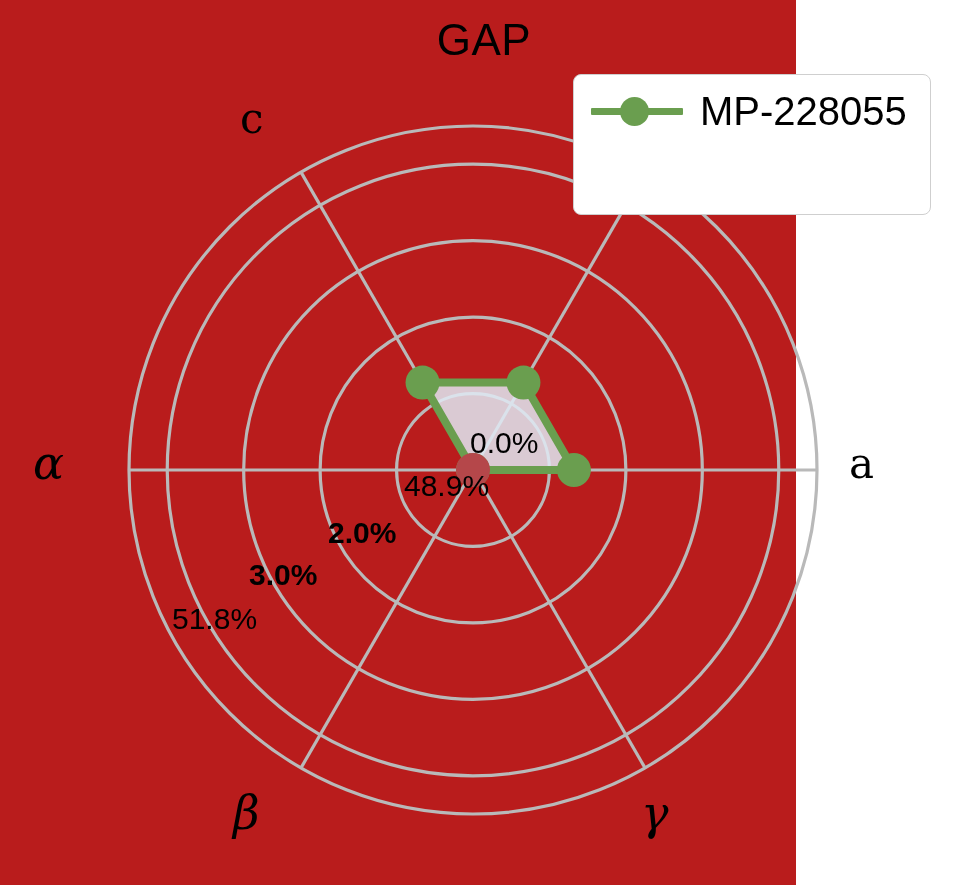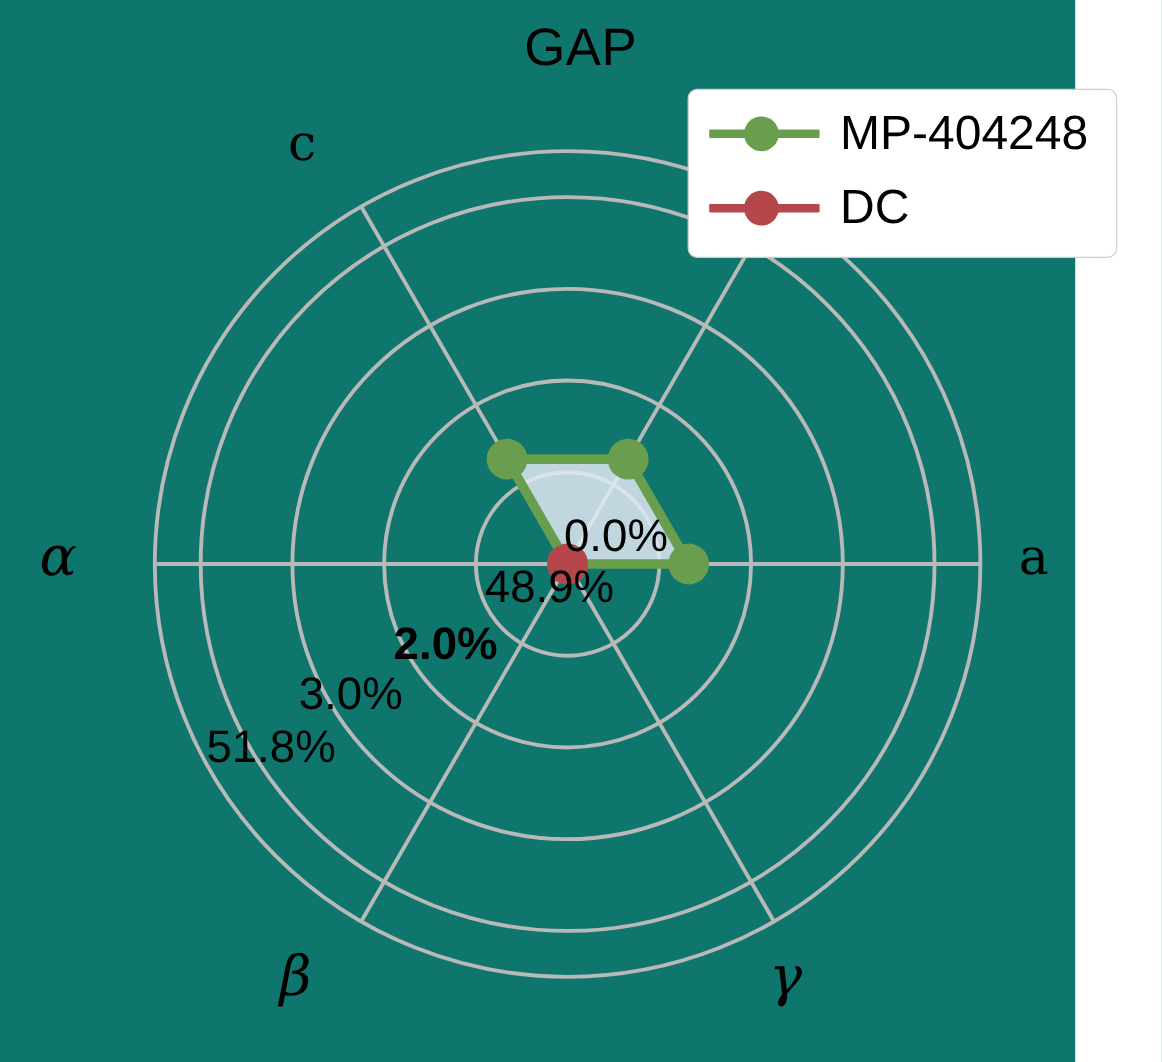"GAP" #figure { background: #0f766e -> #b91c1c; width: 896px -> 796px }
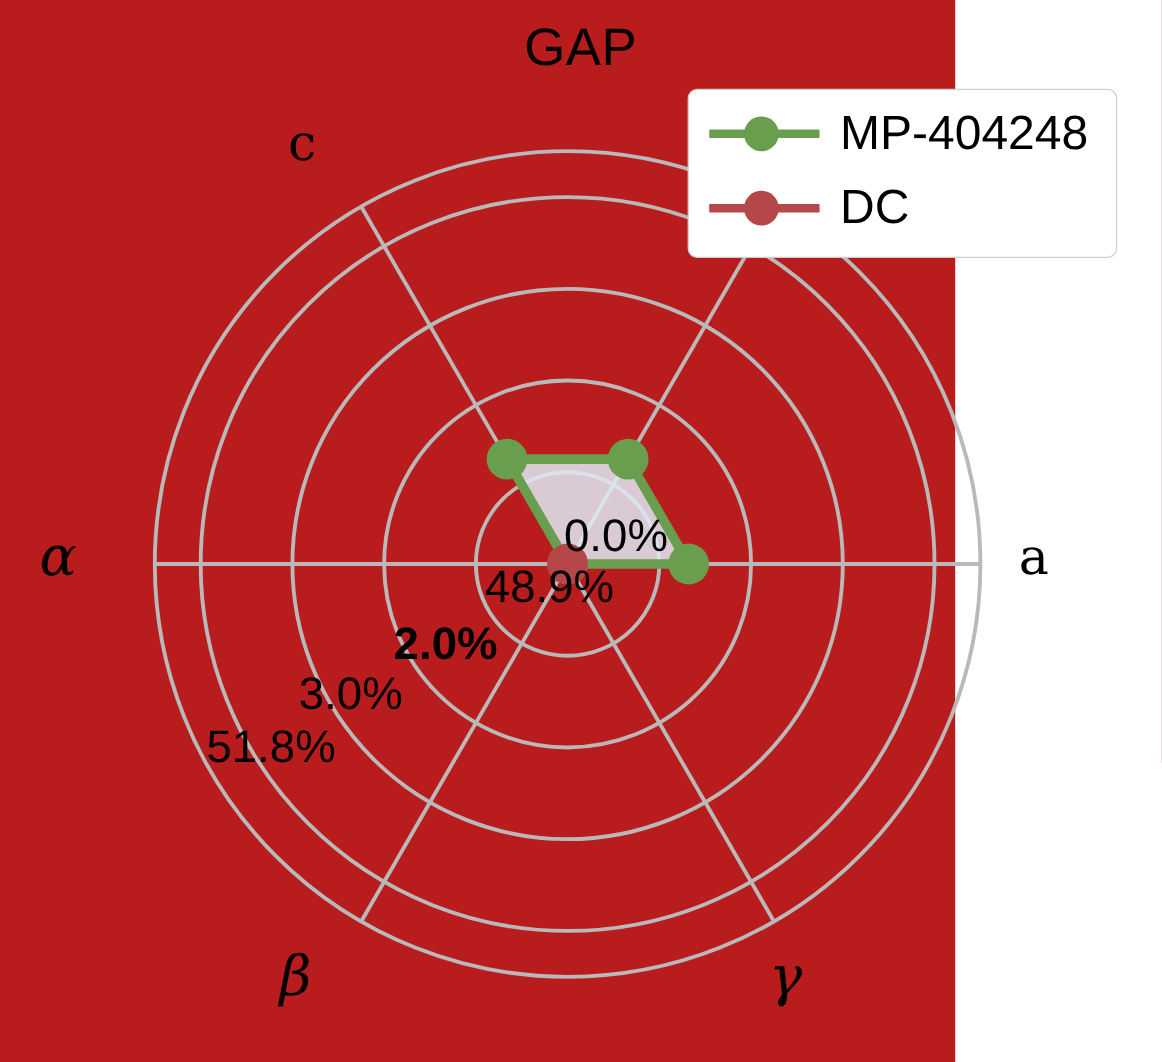"MP-404248" span.legend-text { text: MP-404248 -> MP-228055 }
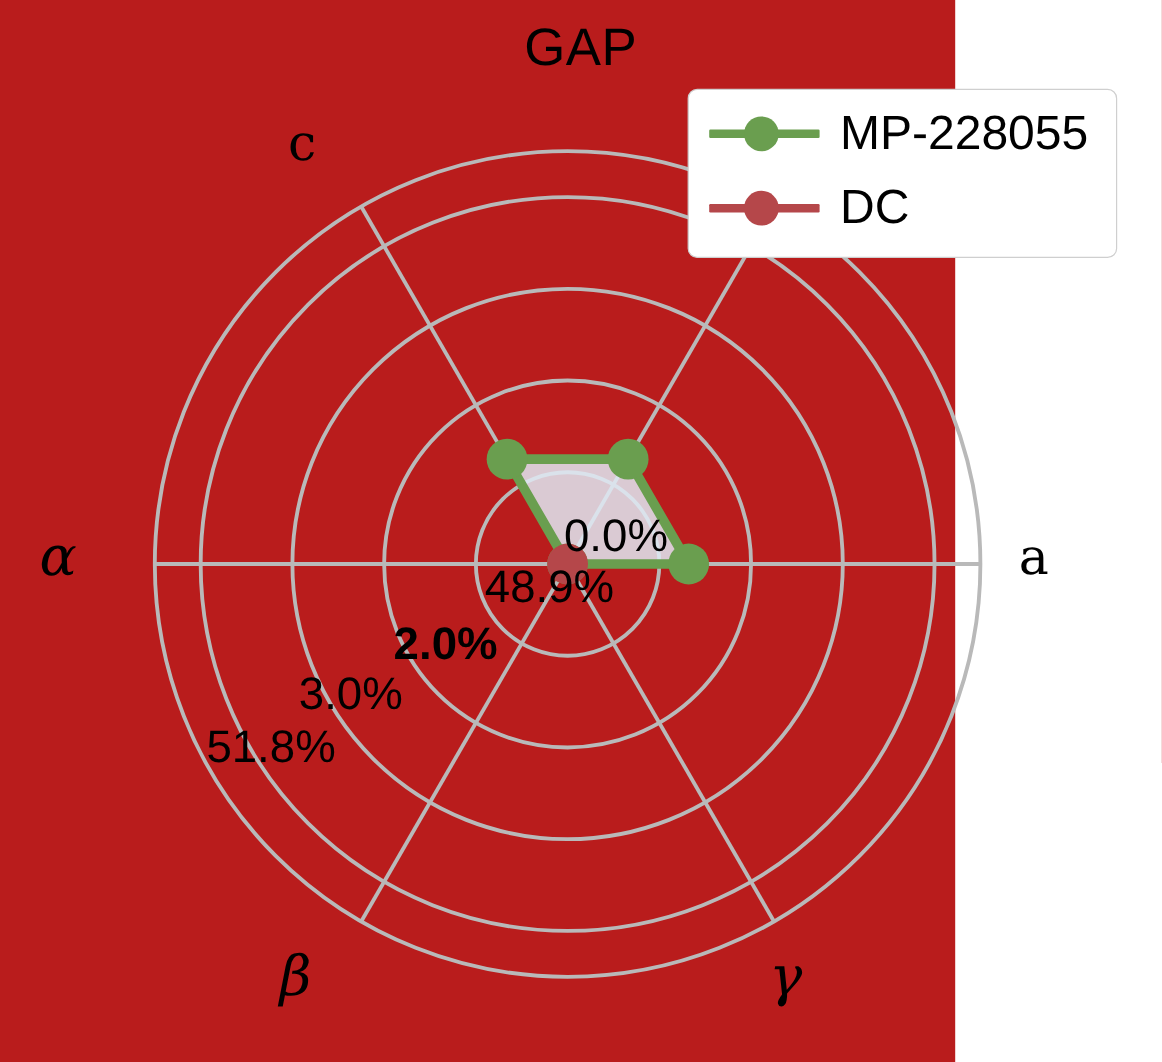"DC" div.legend-row { html: <div> <span> <span></span> <span></span> </span> <span>DC</span> </div> -> none }
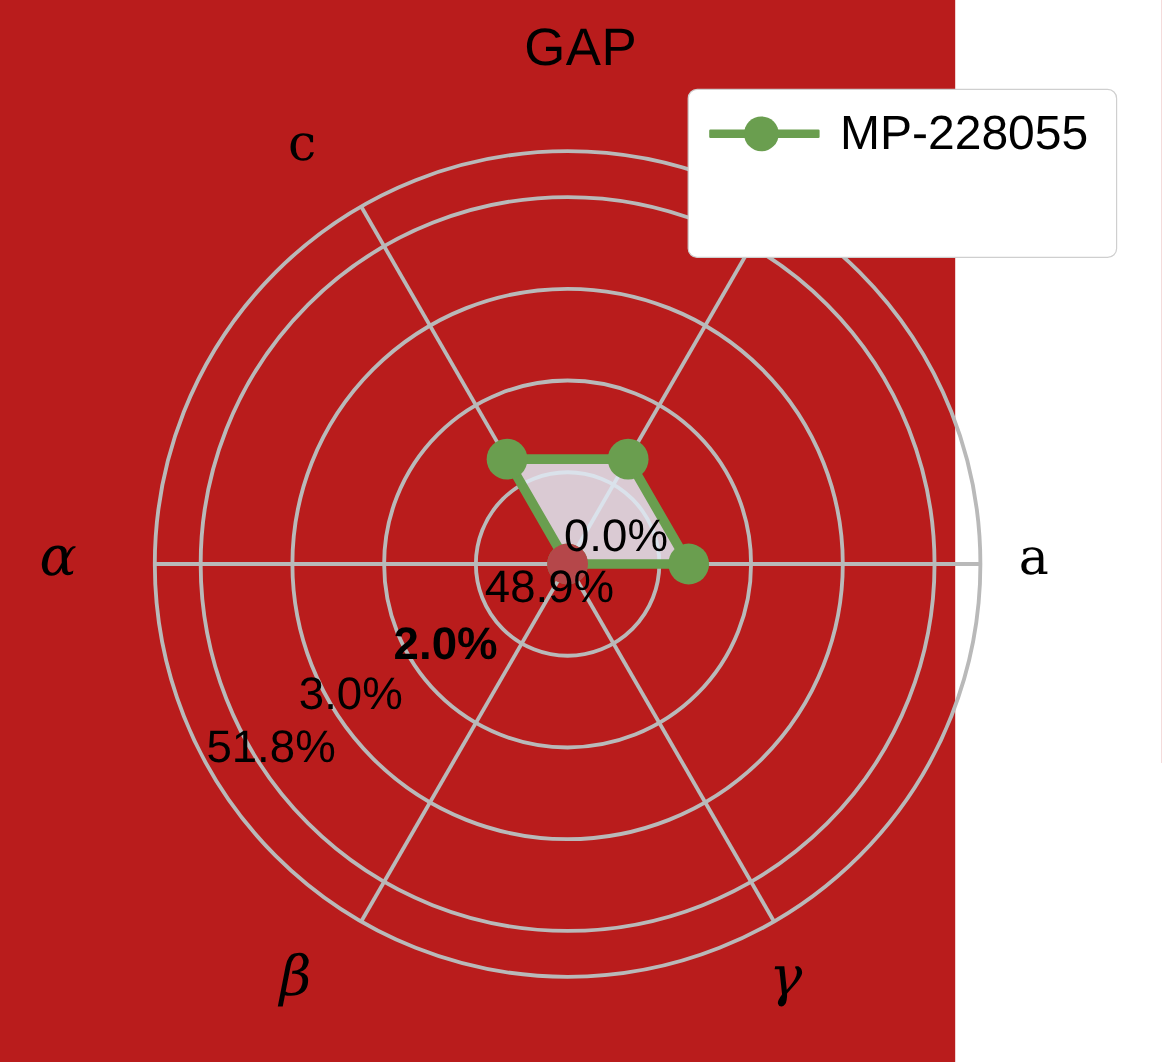"0.0%" .tick-label { font-size: 38px -> 30px }
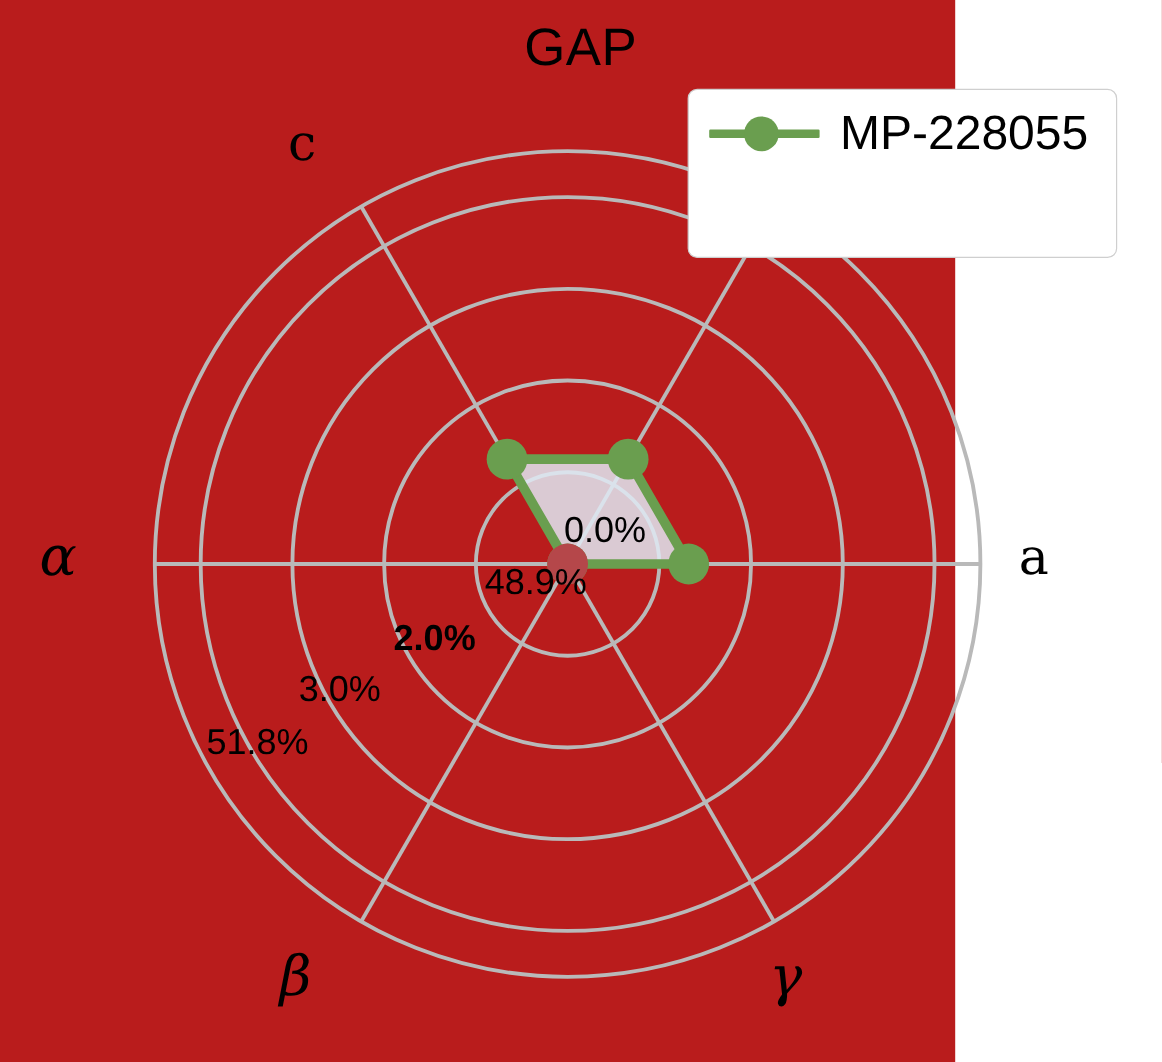"3.0%" div.tick-label { font-weight: none -> bold }
